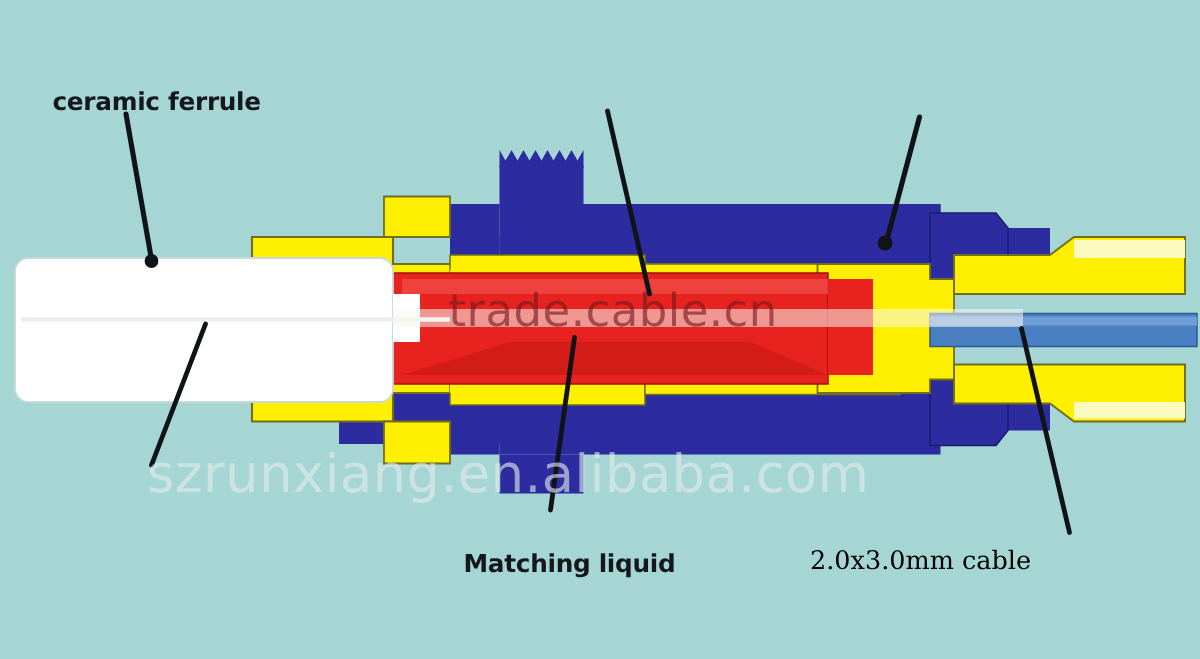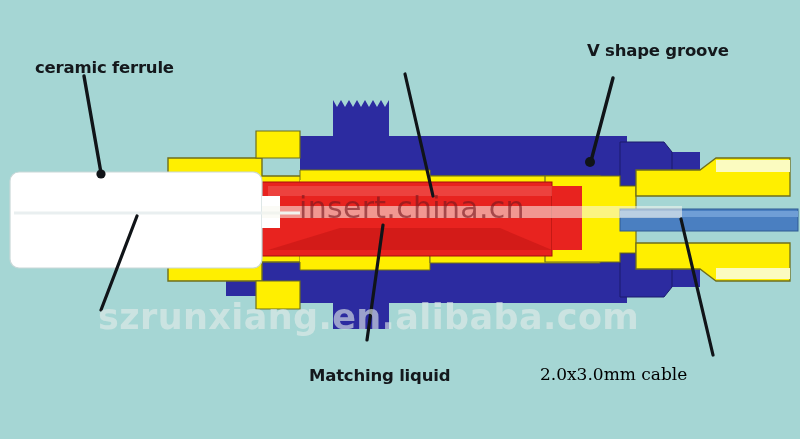"V shape groove" div.label { html: <div>V shape groove</div> -> none }
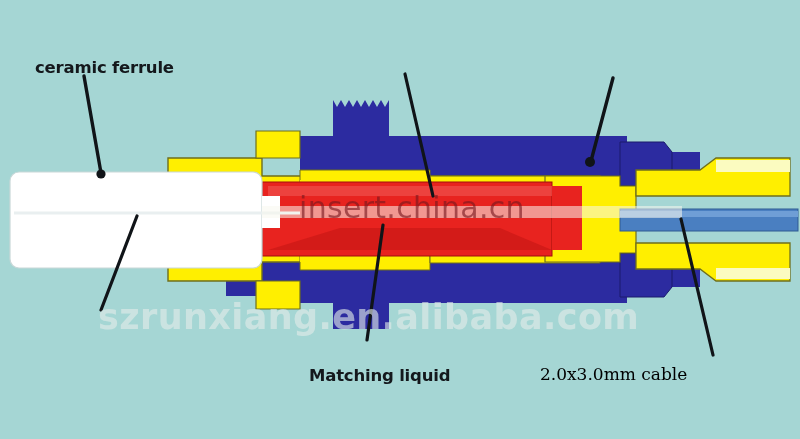"insert.china.cn" div.watermark { text: insert.china.cn -> trade.cable.cn }
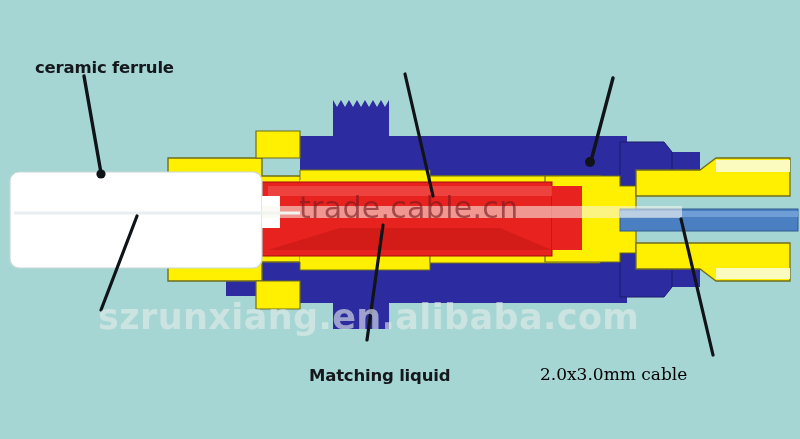"szrunxiang.en.alibaba.com" #wm-alibaba { font-weight: bold -> normal }
